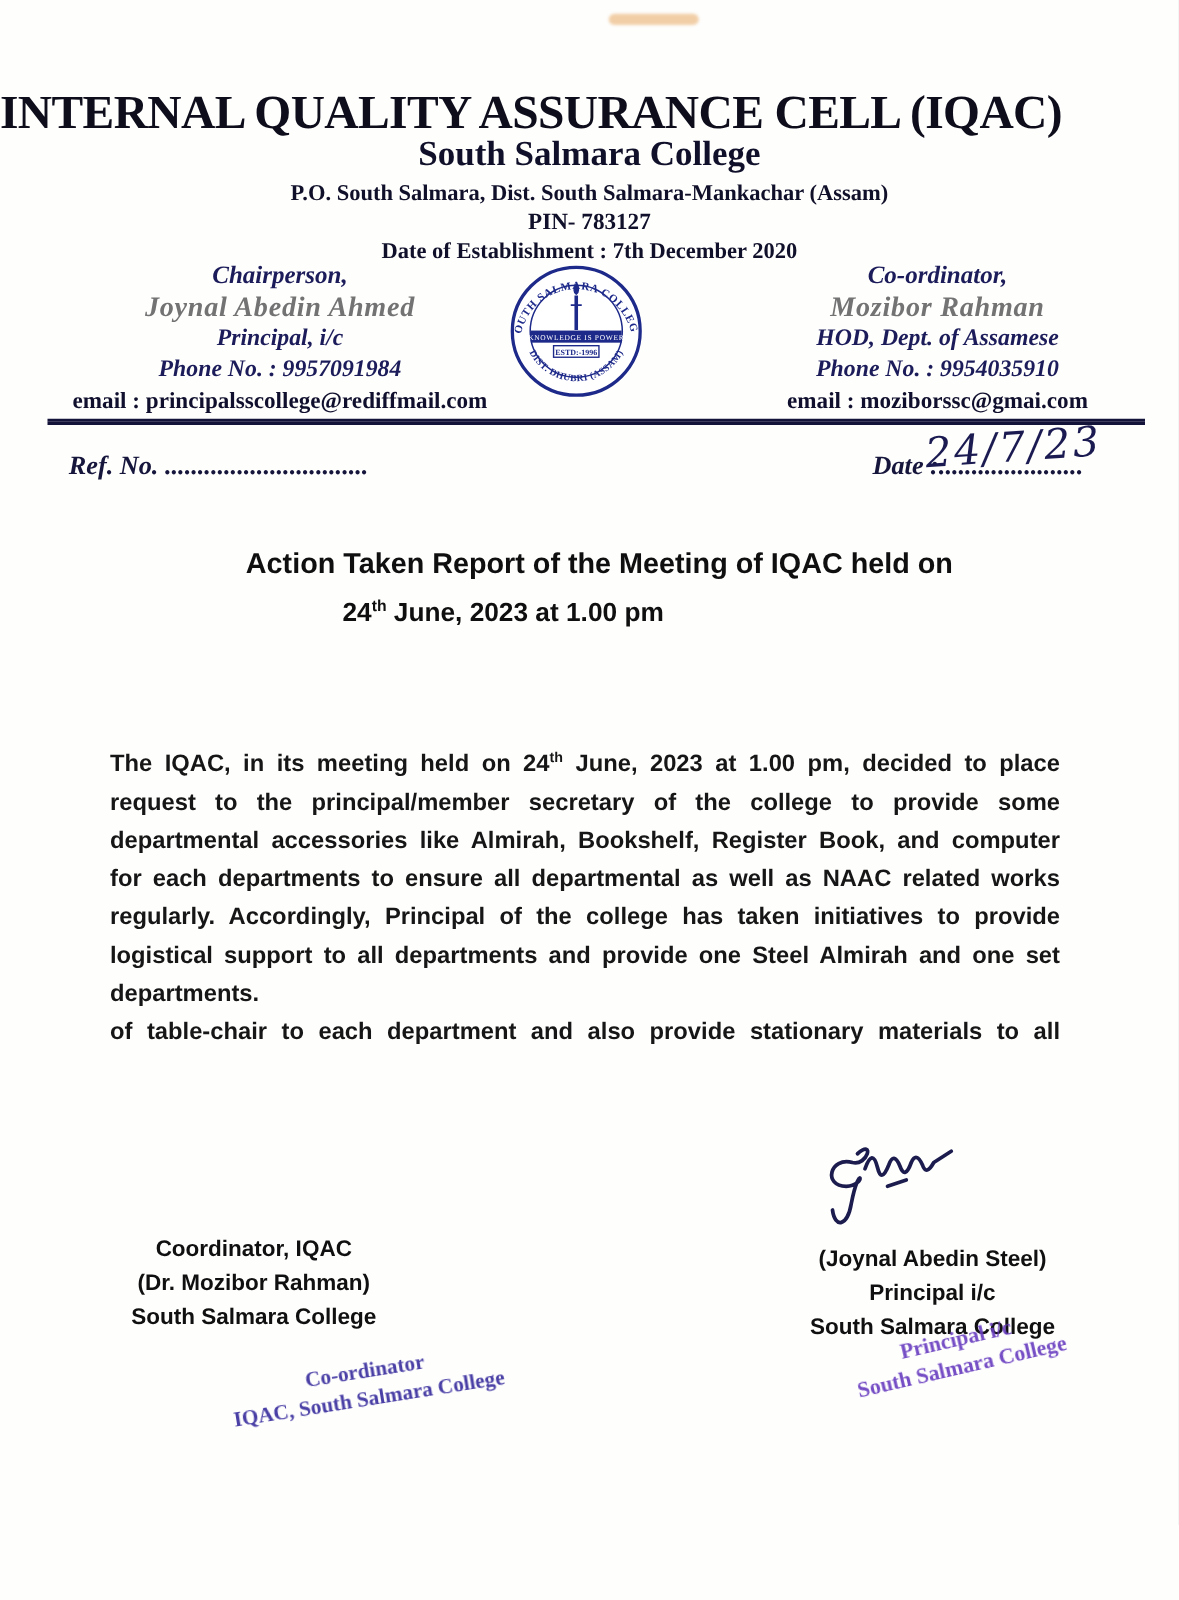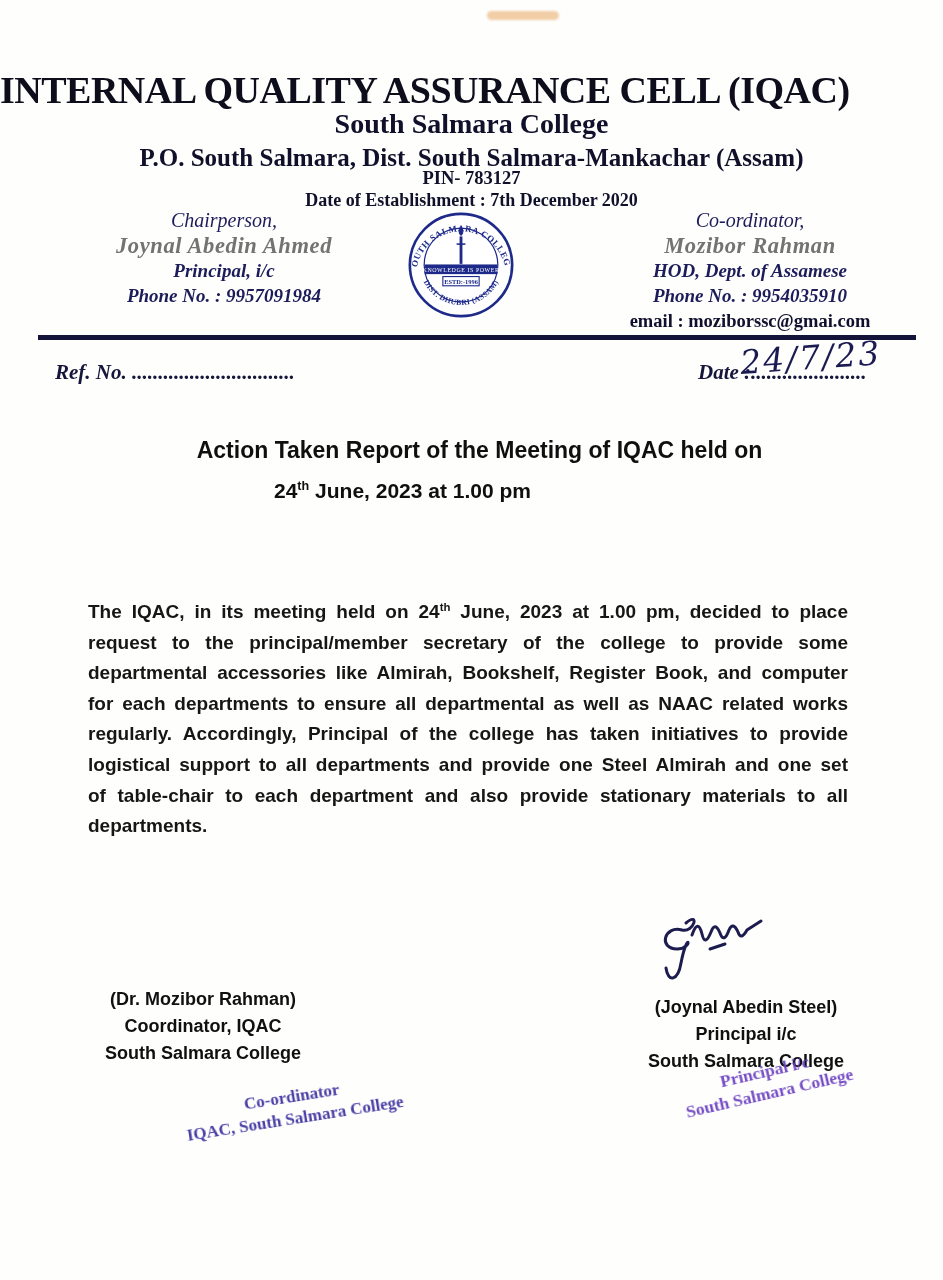"P.O. South Salmara, Dist. South" .addr { font-size: 25px -> 18px }
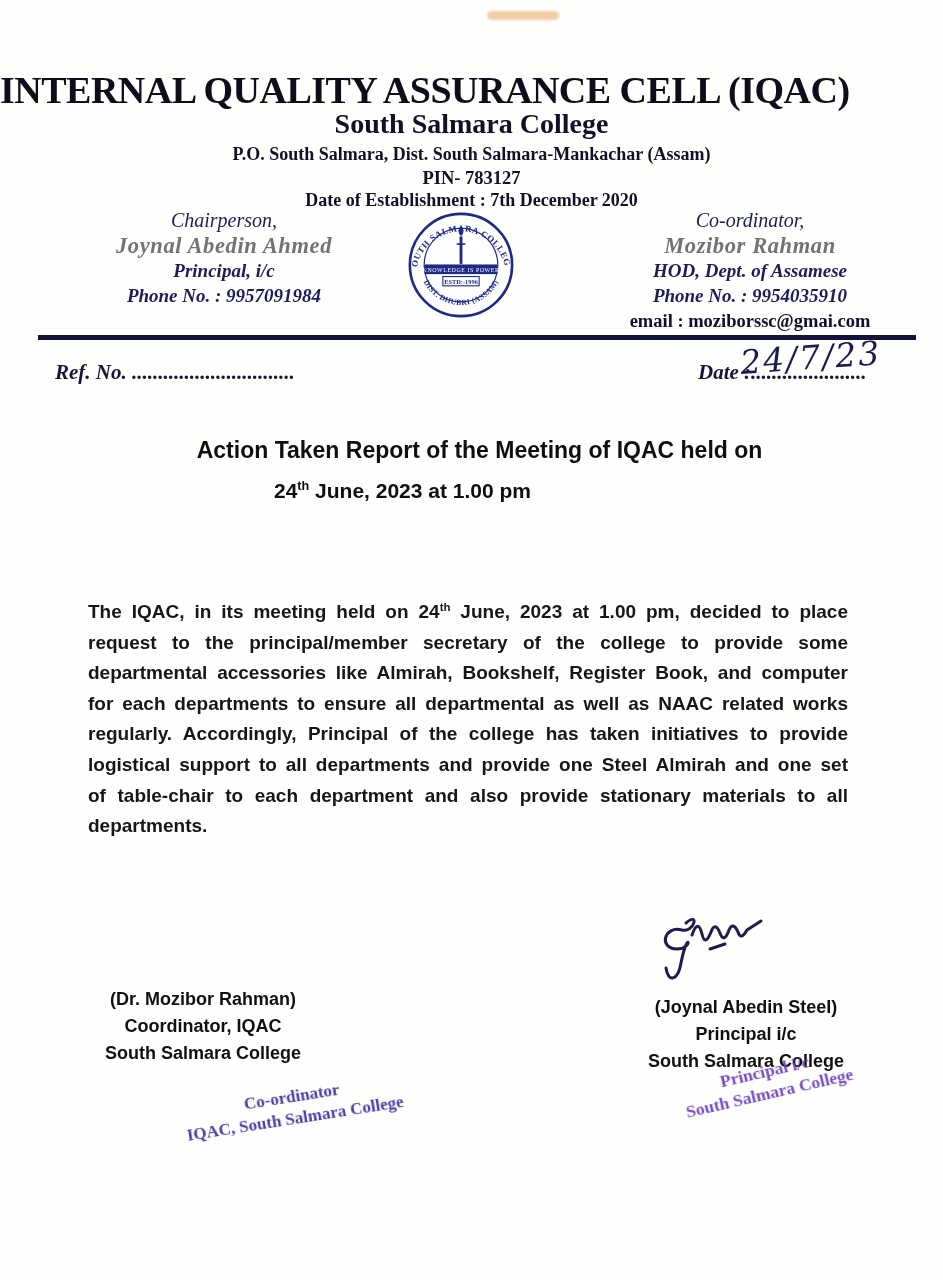"Chairperson," .c-role { font-weight: 400 -> 700 }
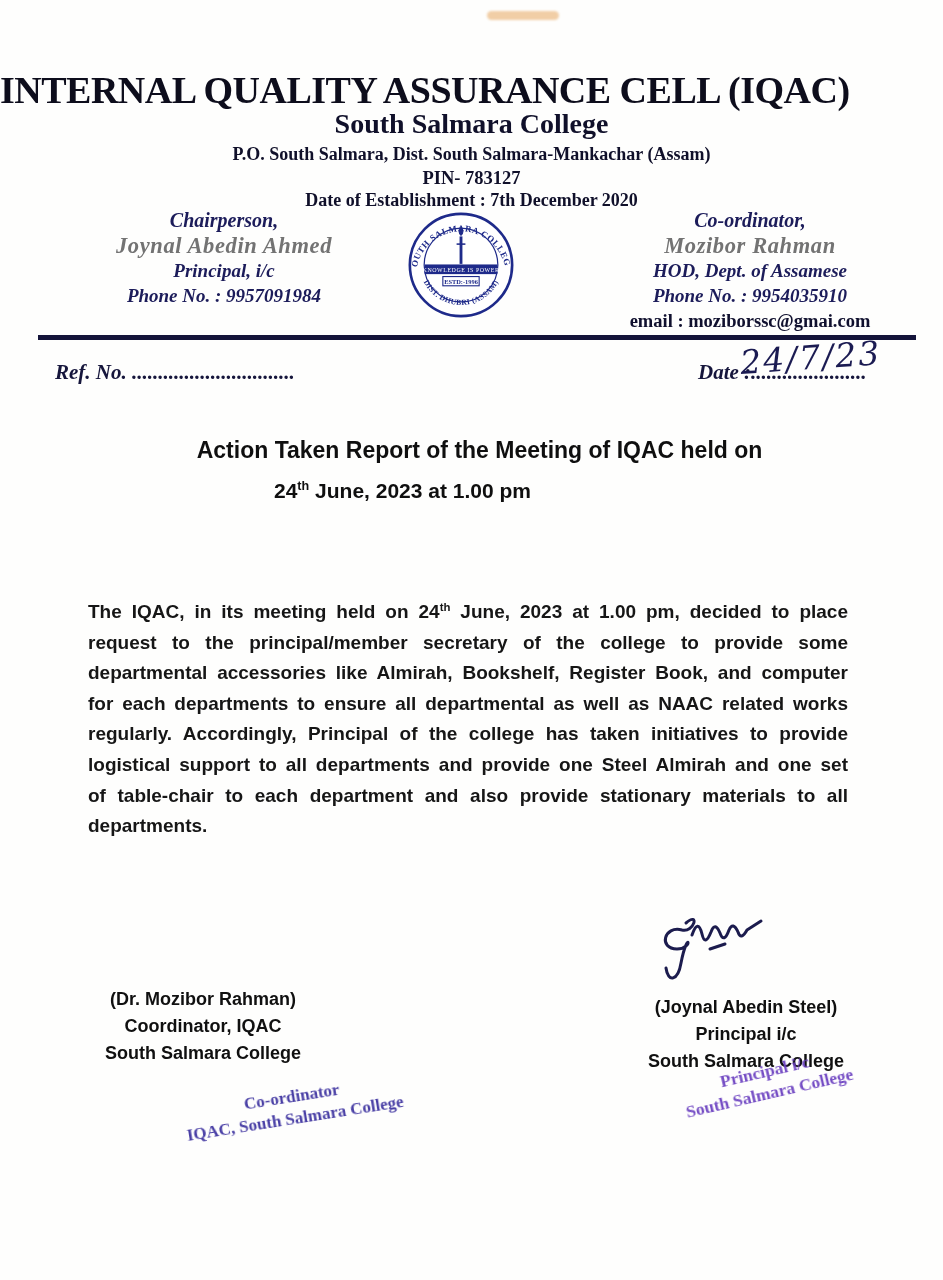"email :" div.c-email { html: none -> <div>email : principalsscollege@rediffmail.com</div> }
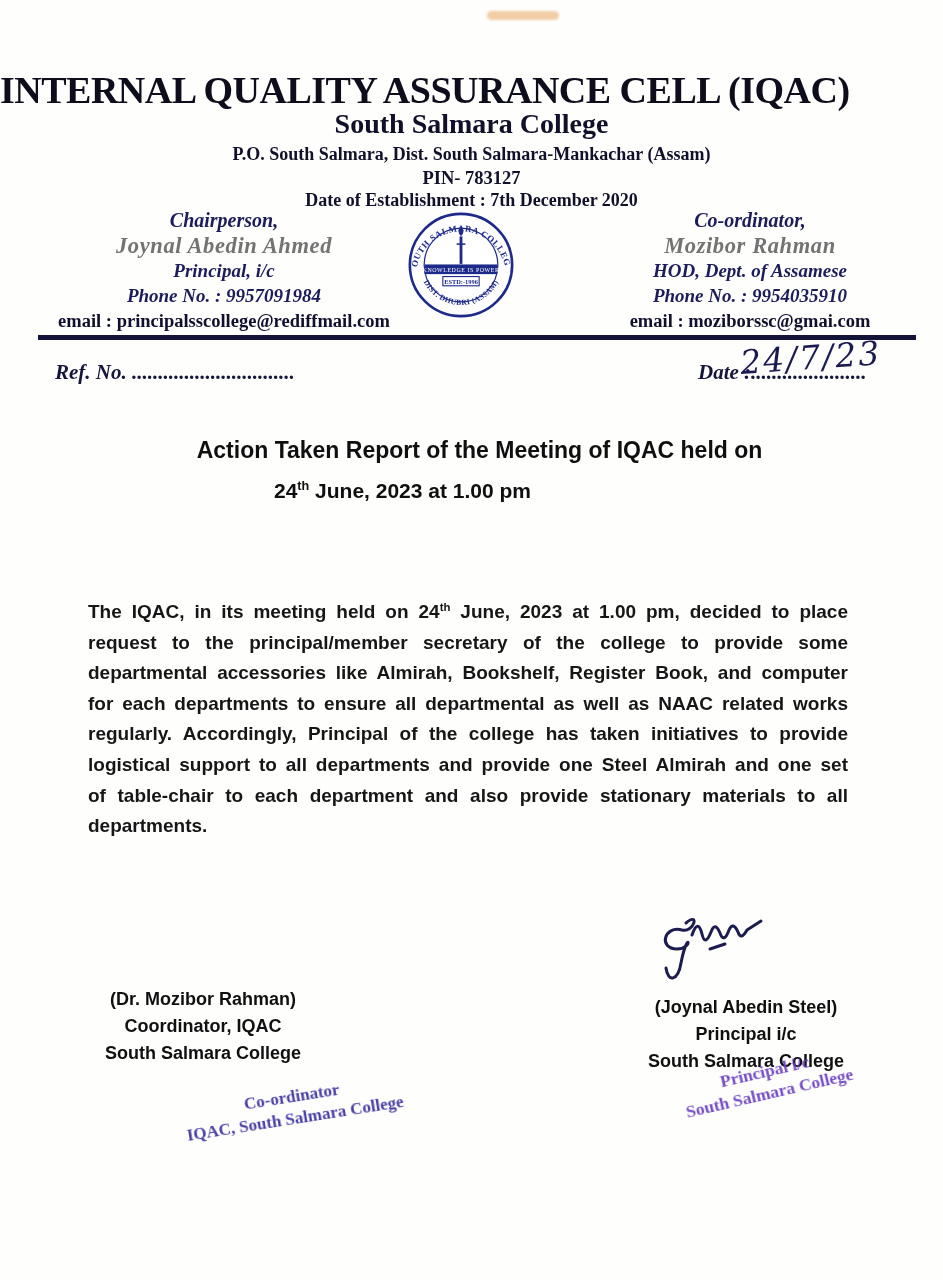"of table-chair to each department" div.body-line { order: before "departments." -> after "departments." }
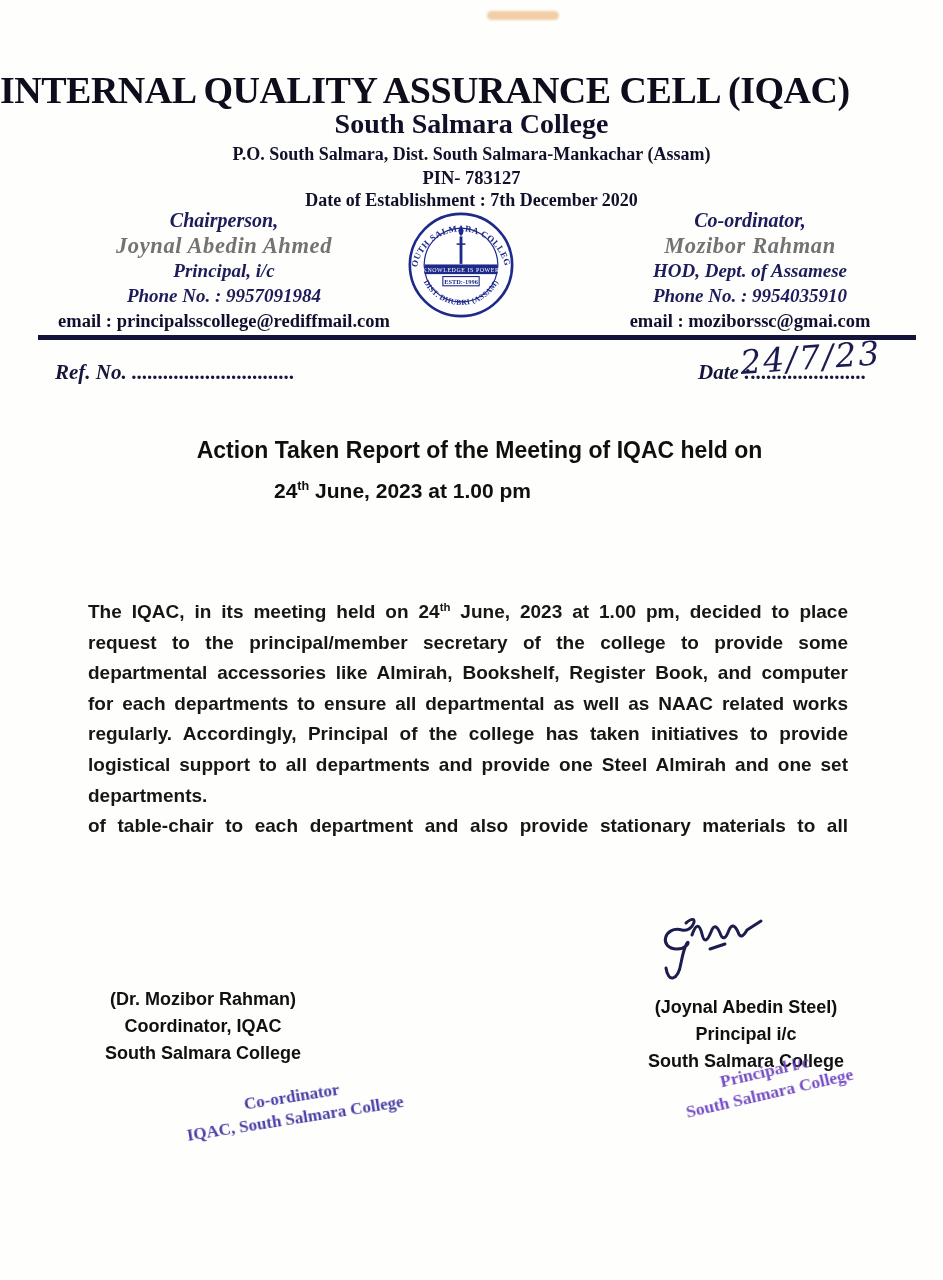"(Dr. Mozibor Rahman)" div { order: before "Coordinator, IQAC" -> after "Coordinator, IQAC" }
